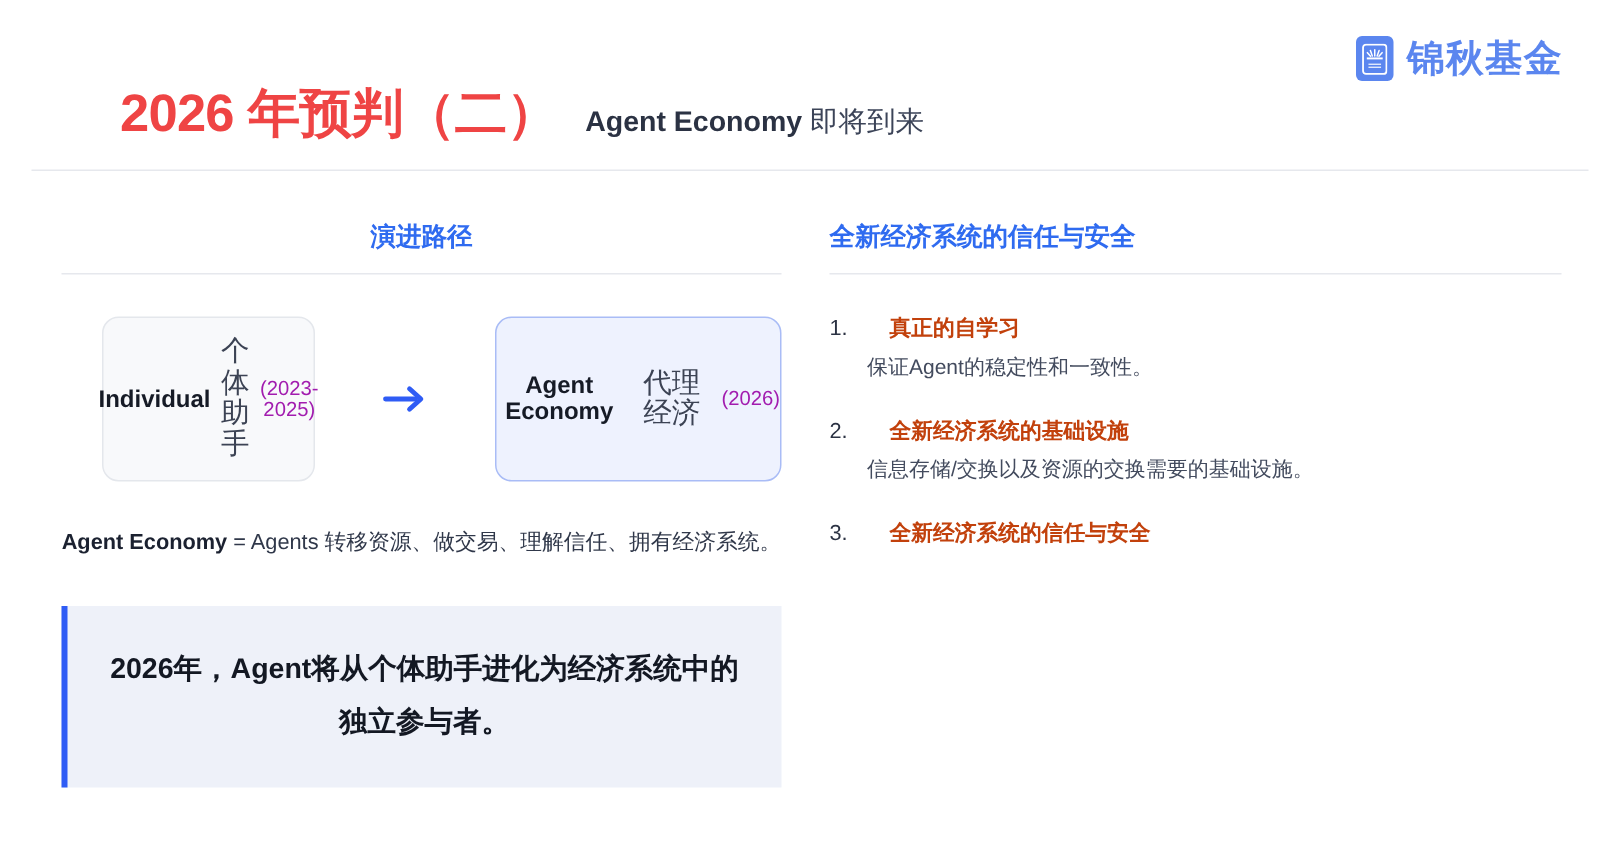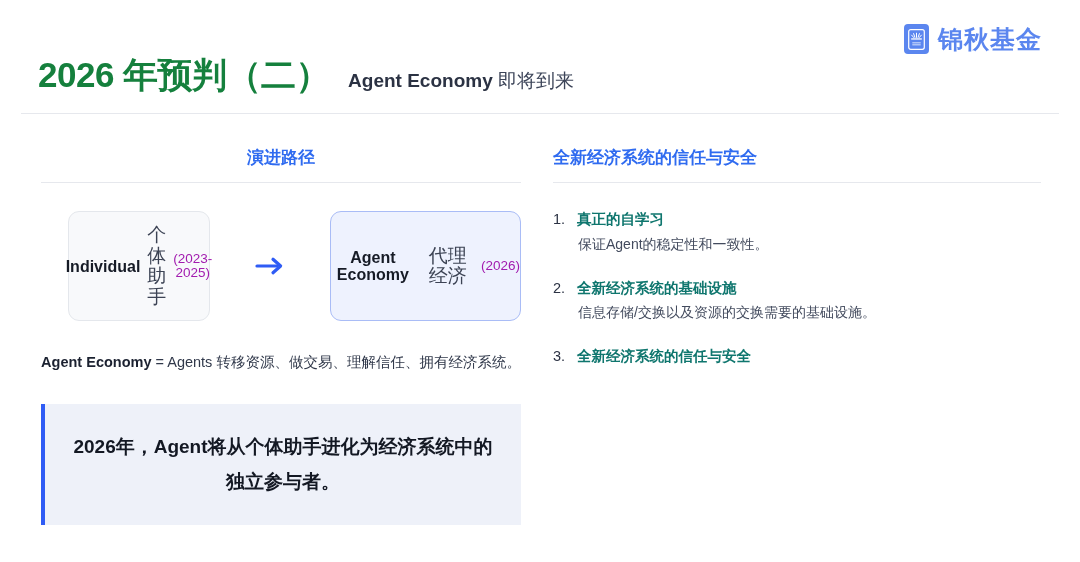"2026 年预判（二）" .title-main { color: #15803d -> #ef4444; margin-left: none -> 42px }
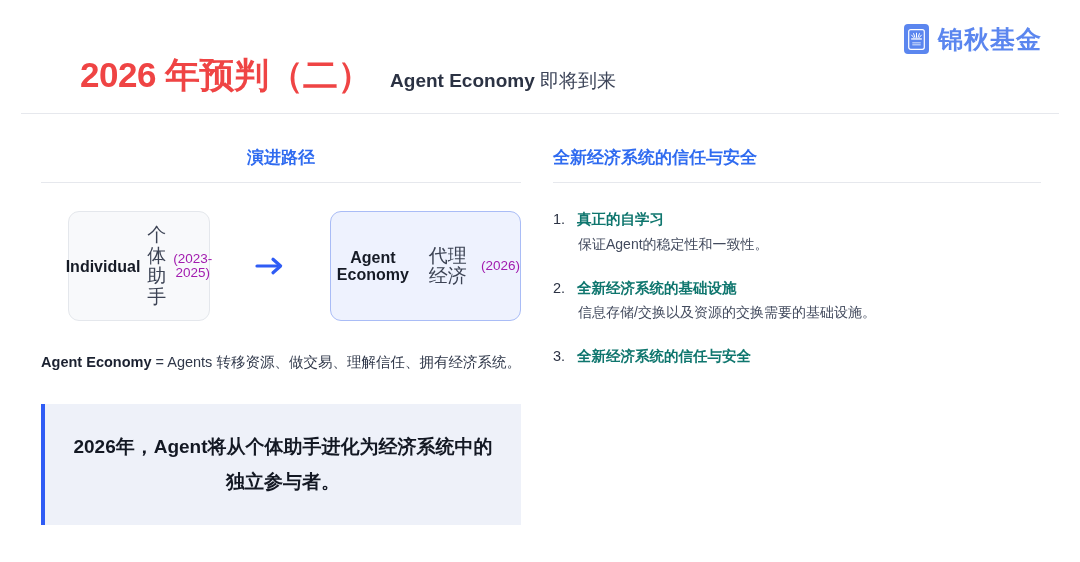"真正的自学习" .opp-head { color: #0f766e -> #c2410c; margin-left: none -> 16px }
